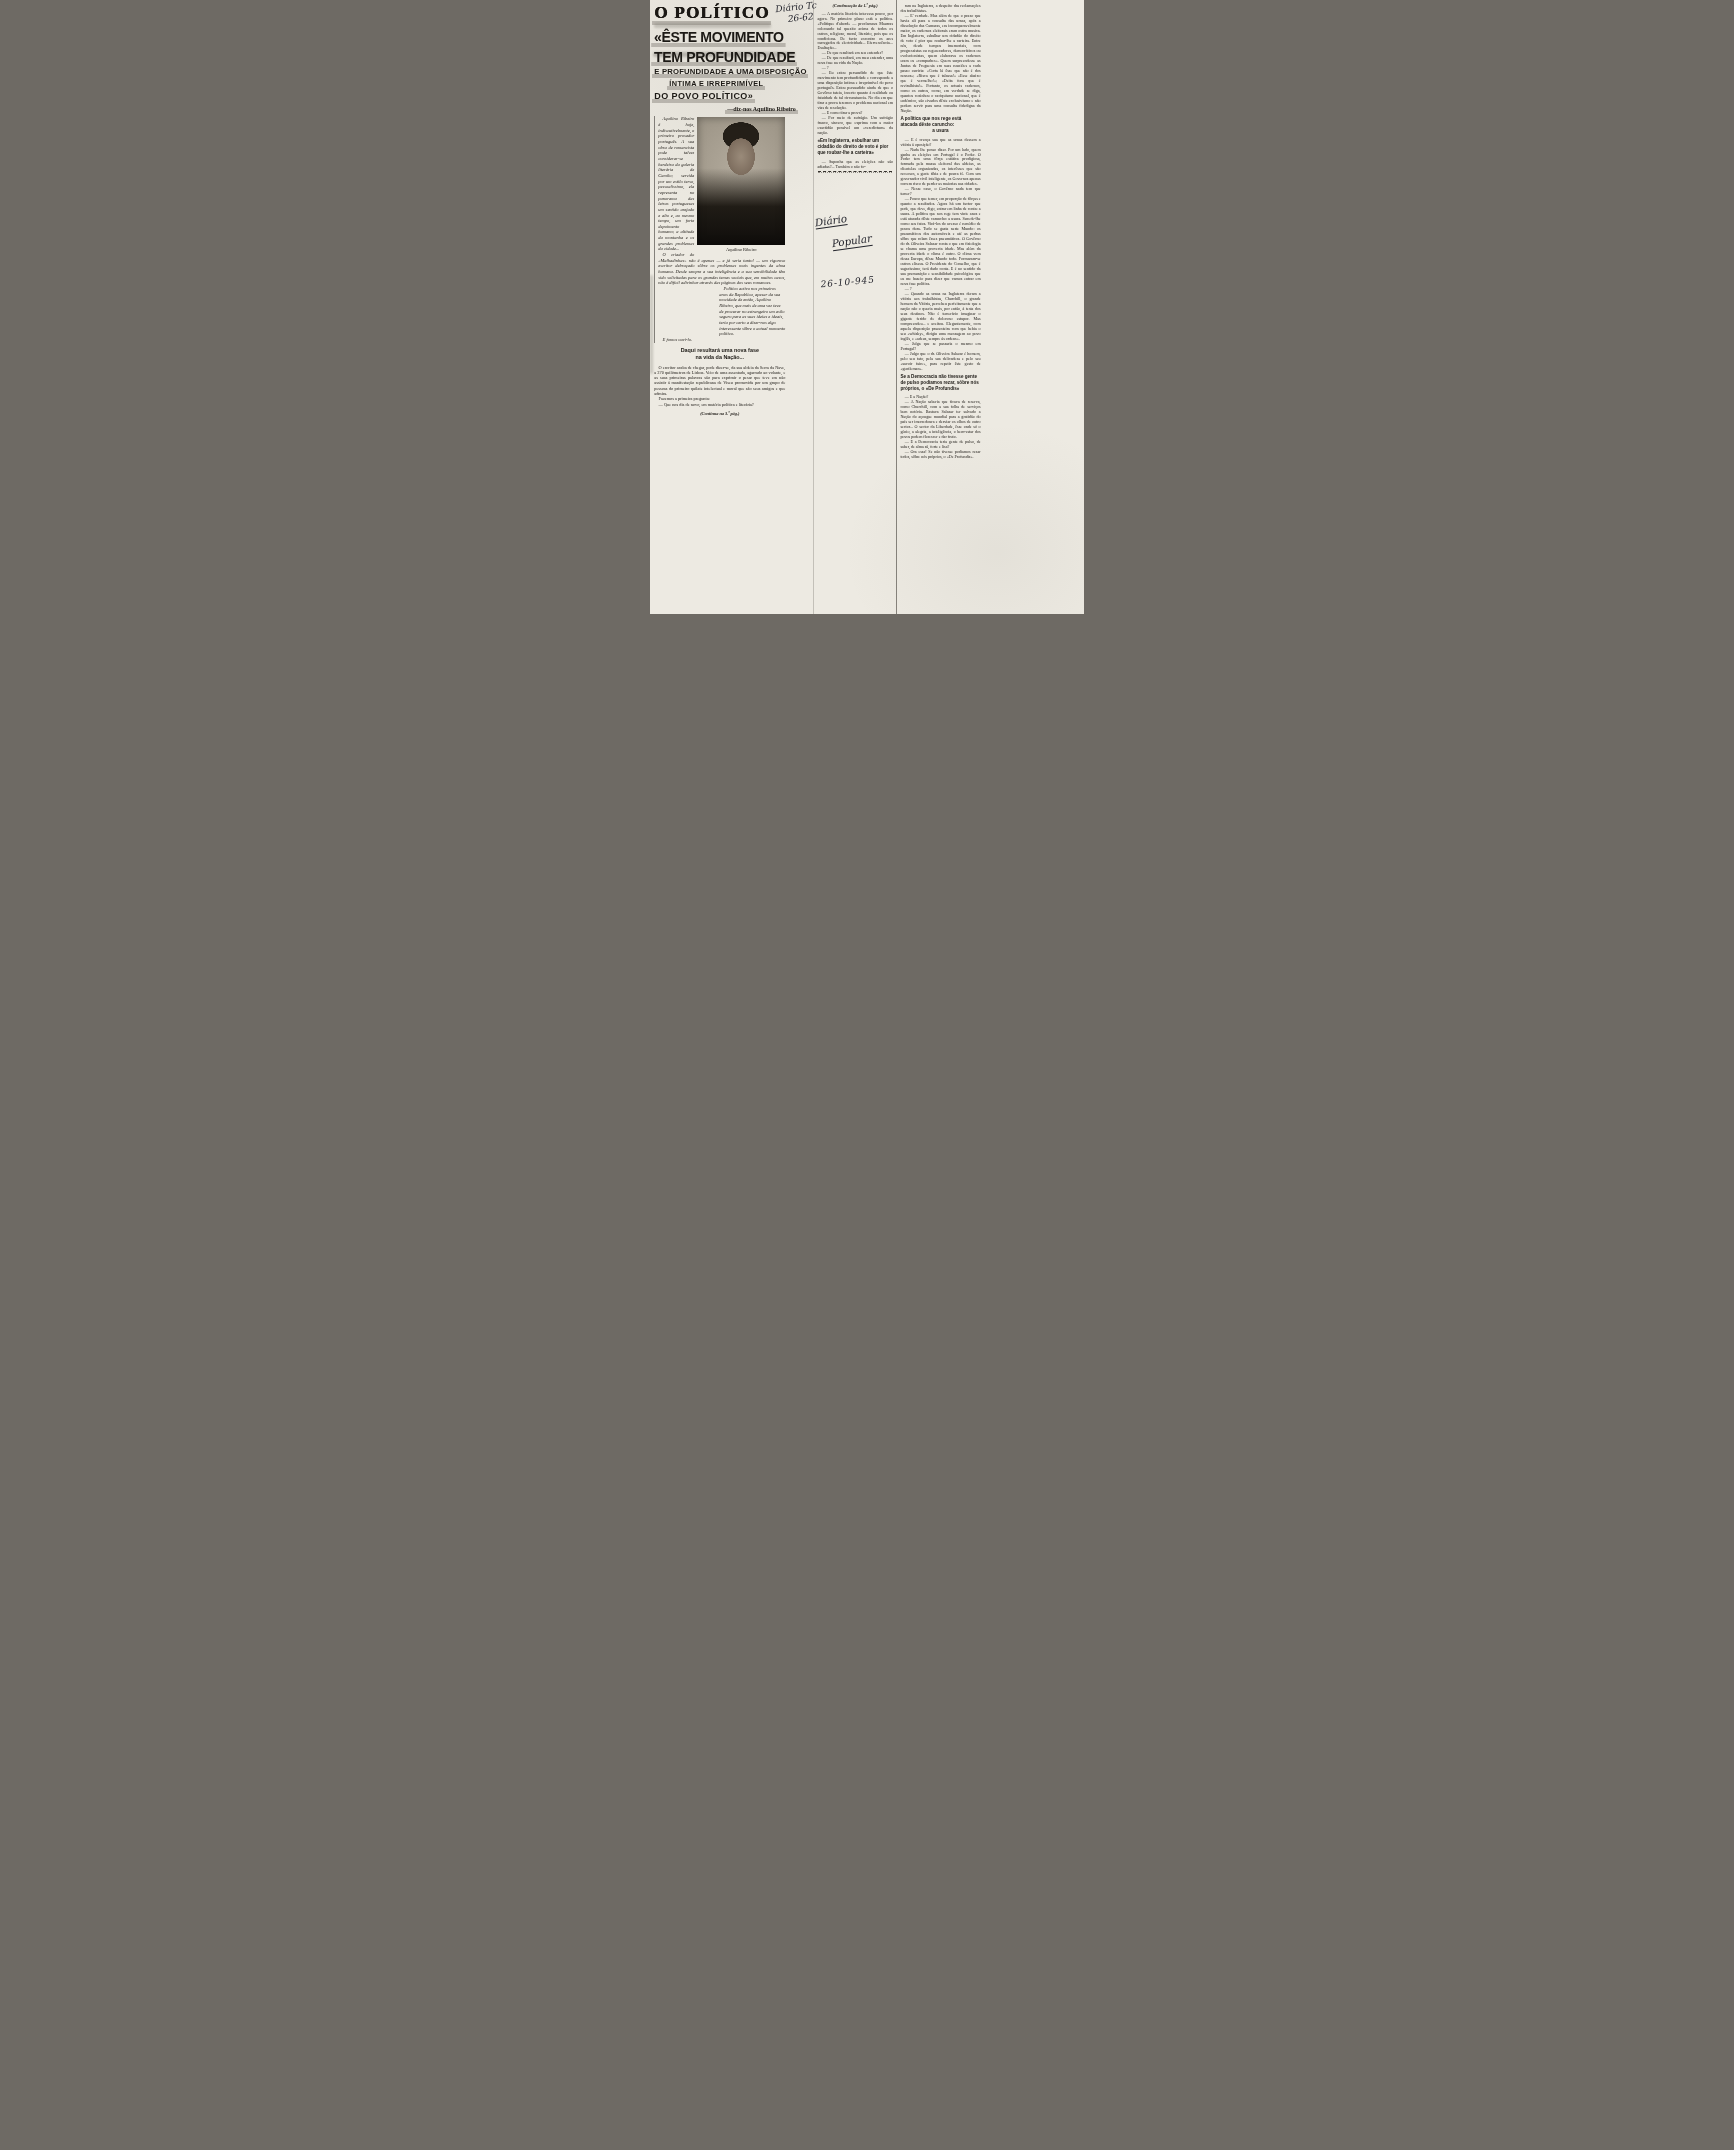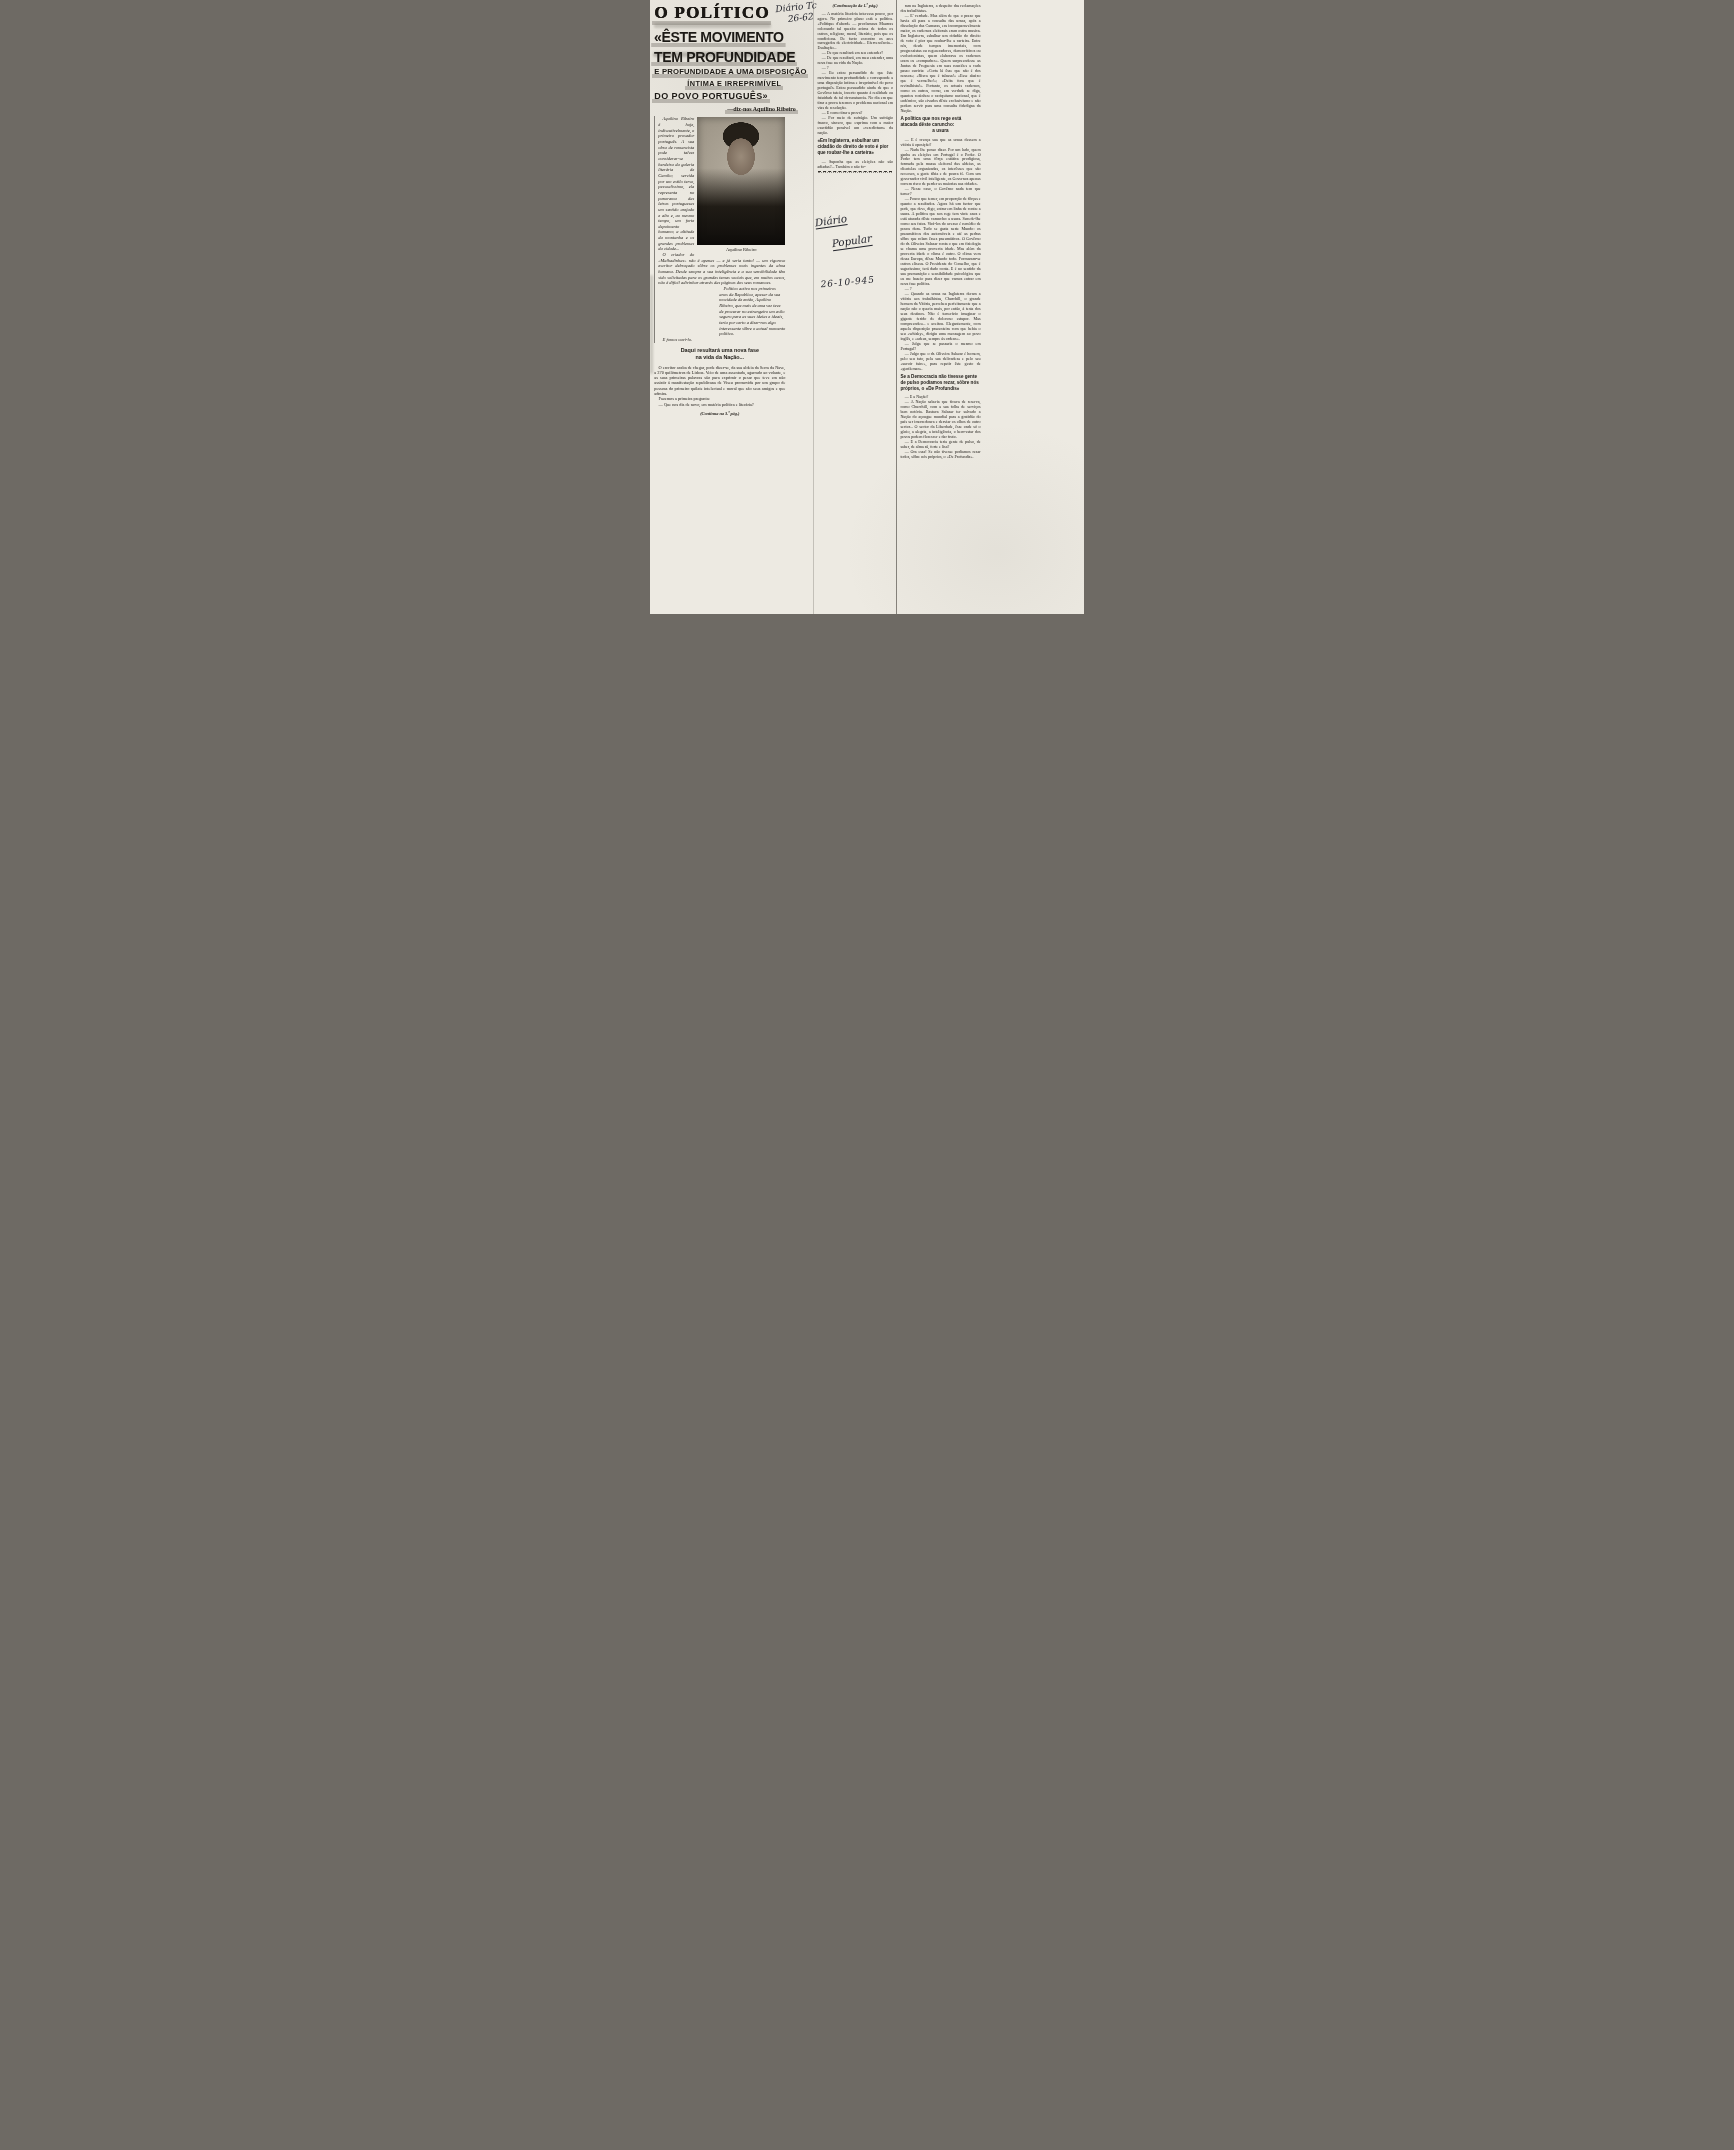"ÍNTIMA E IRREPRIMÍVEL" .hl-indent { margin-left: 33px -> 15px }
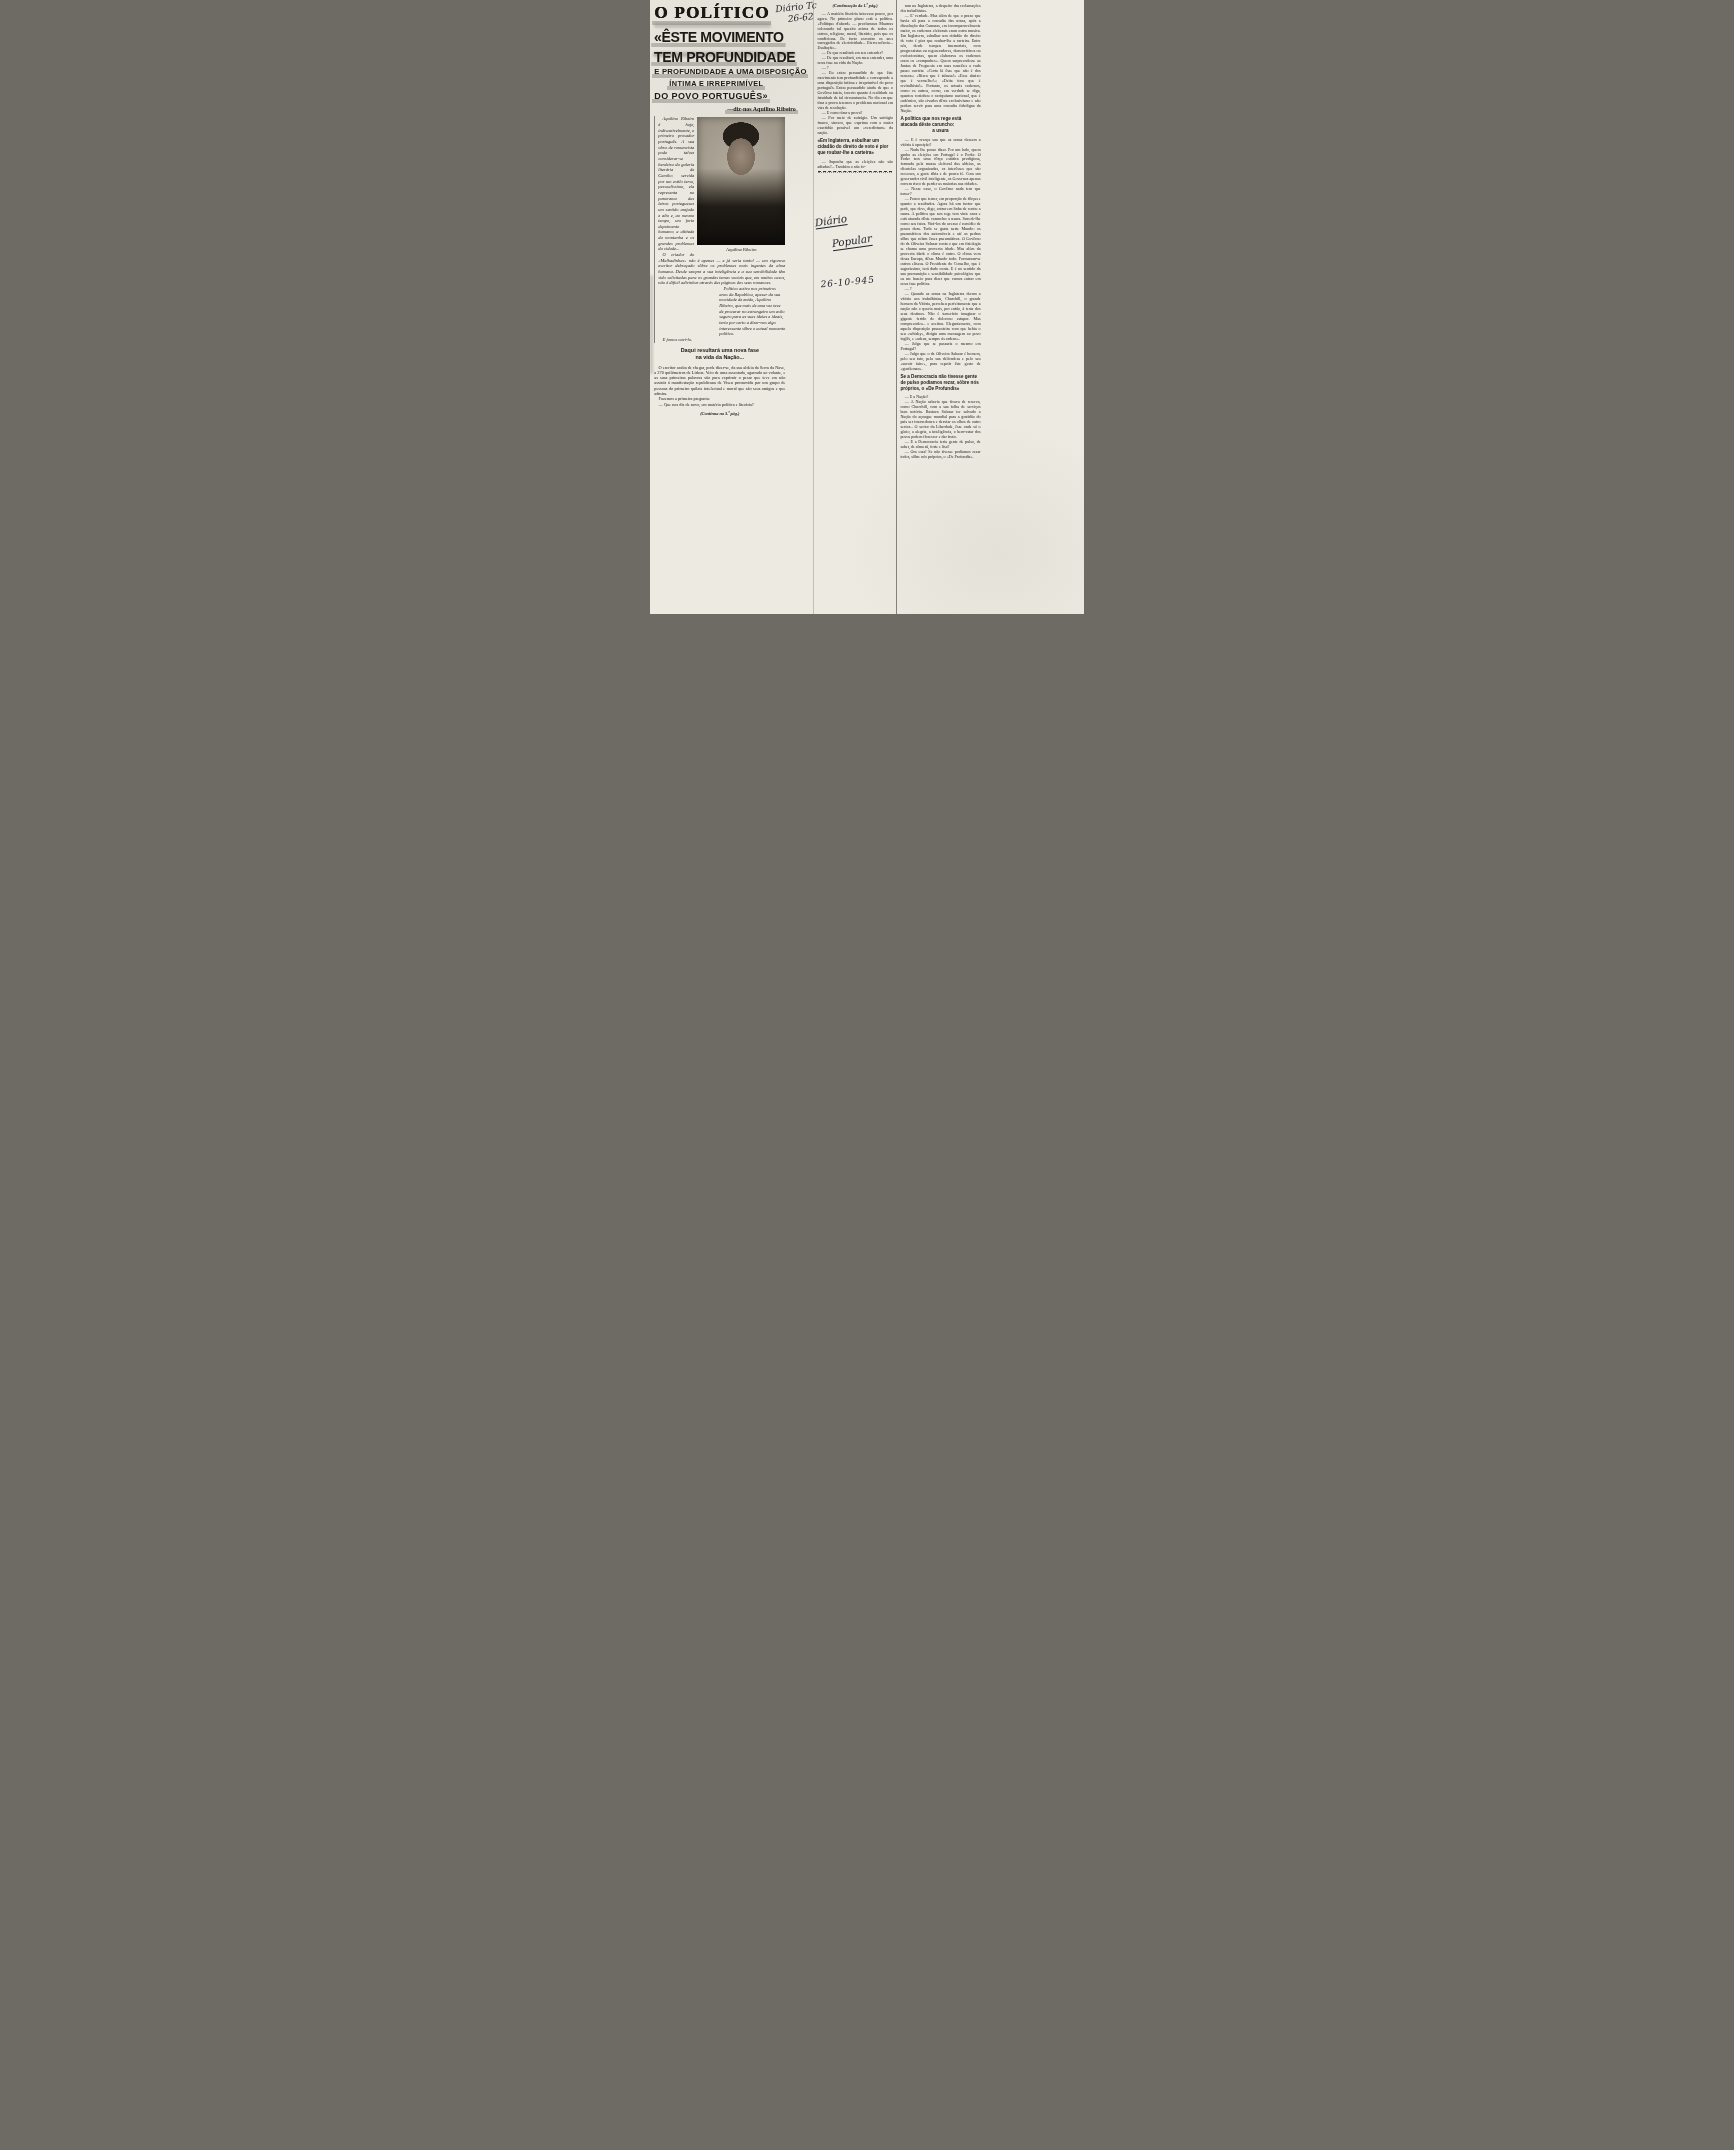"DO POVO PORTUGUÊS»" span.hl { text: PORTUGUÊS -> POLÍTICO }
